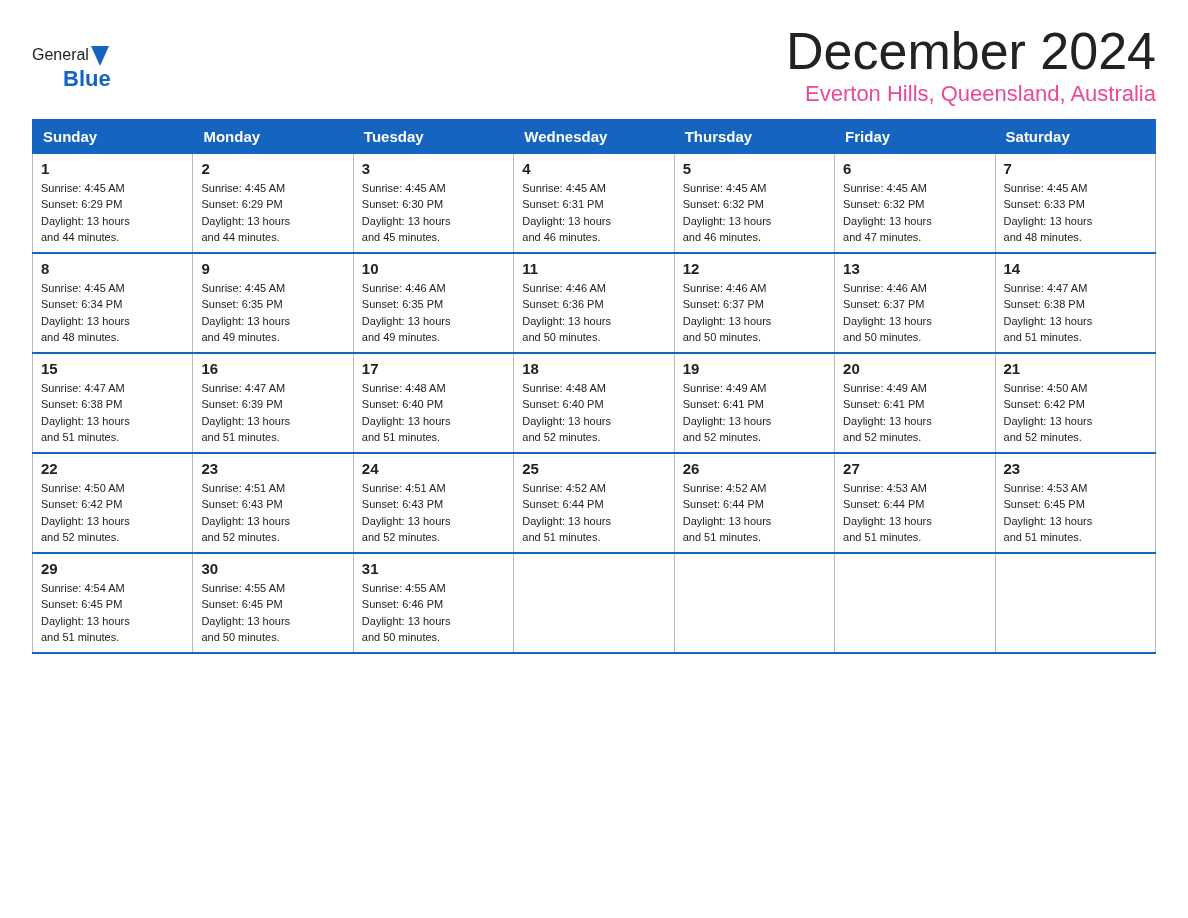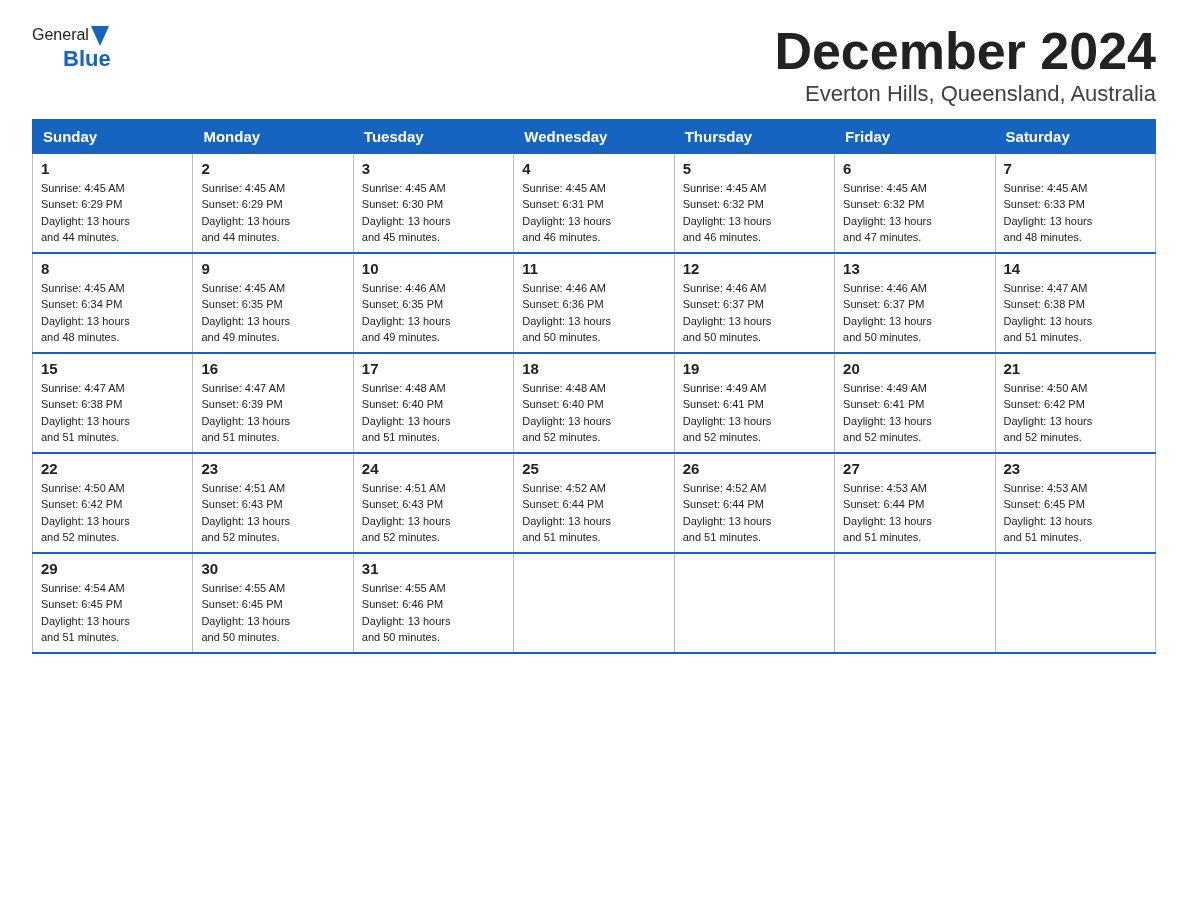"General" .logo-row { margin-top: none -> 20px }
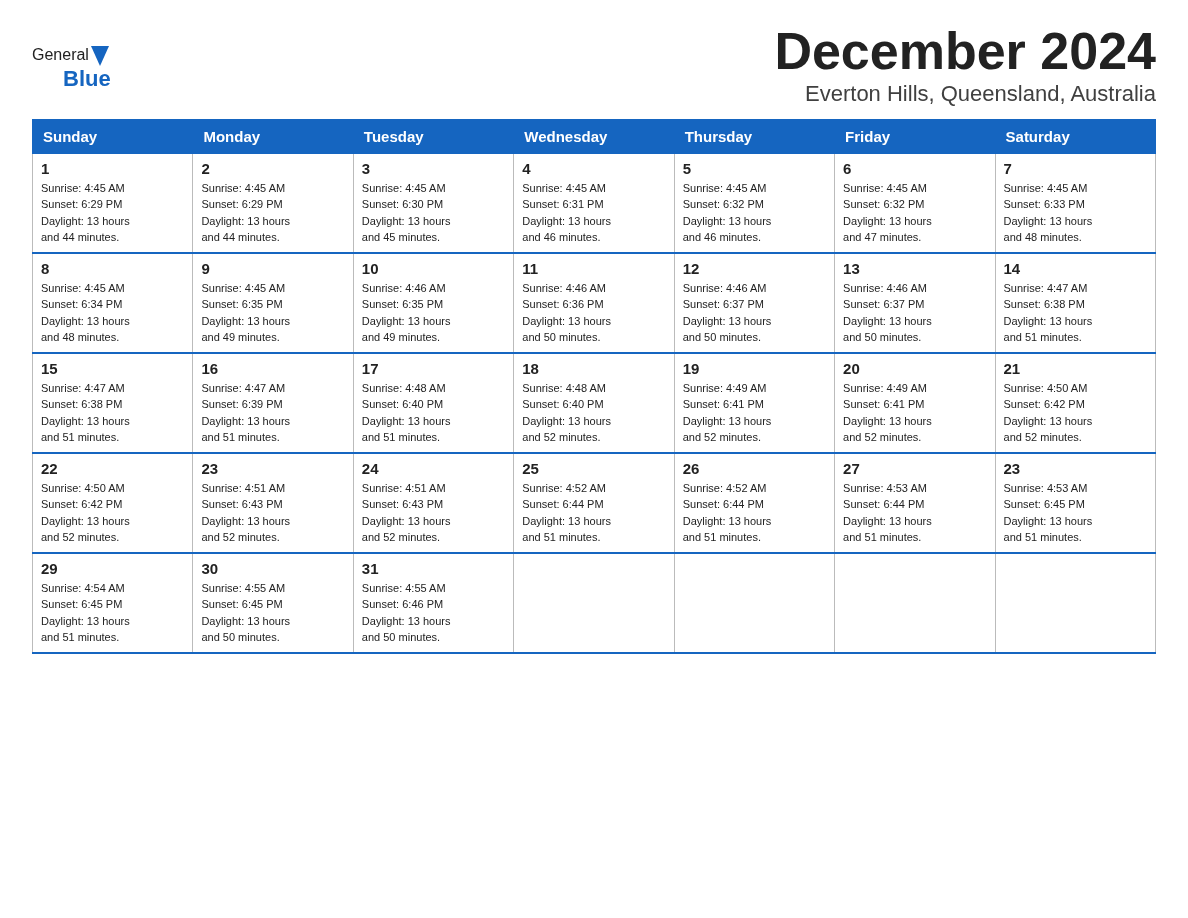"December 2024" .title-block h1 { font-weight: bold -> normal }
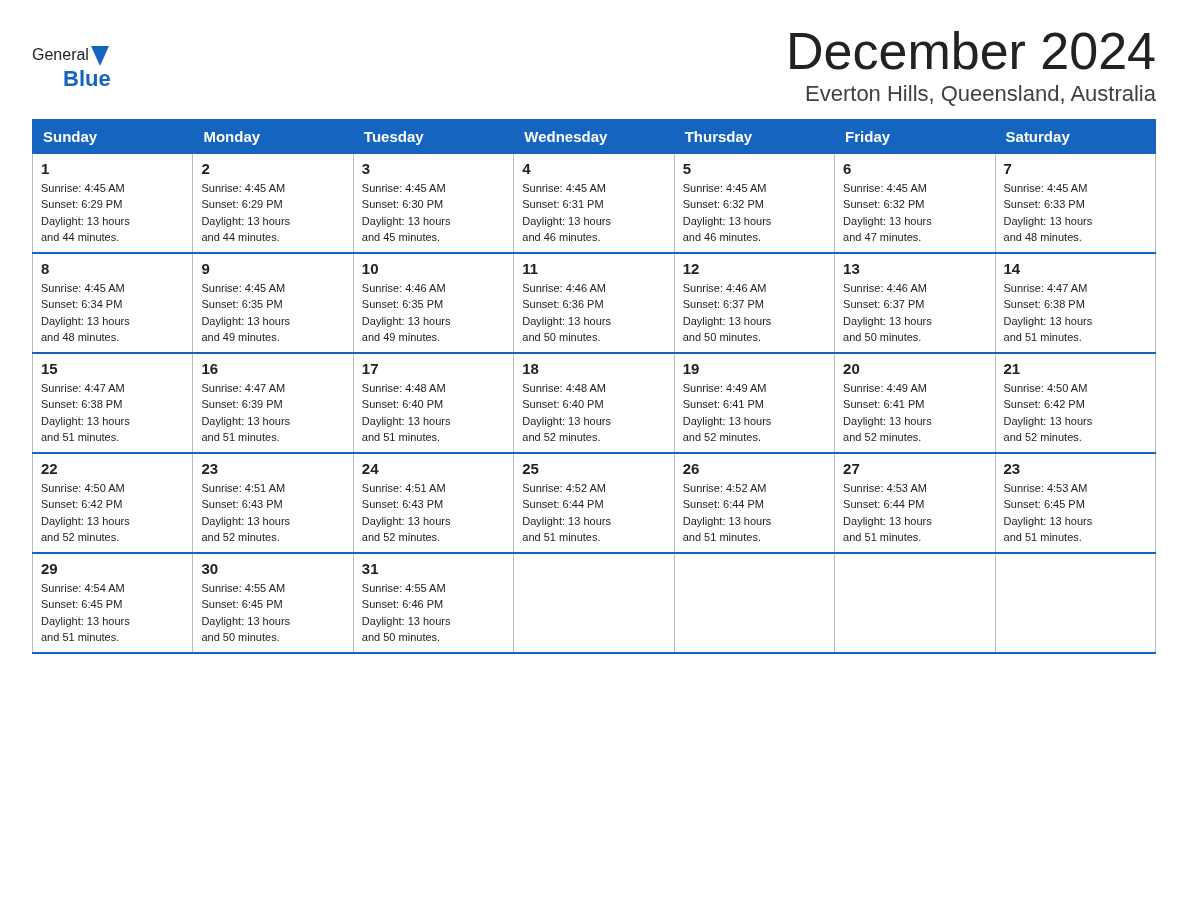"Everton Hills, Queensland, Australia" .title-block h2 { color: #404040 -> #ec4899 }
